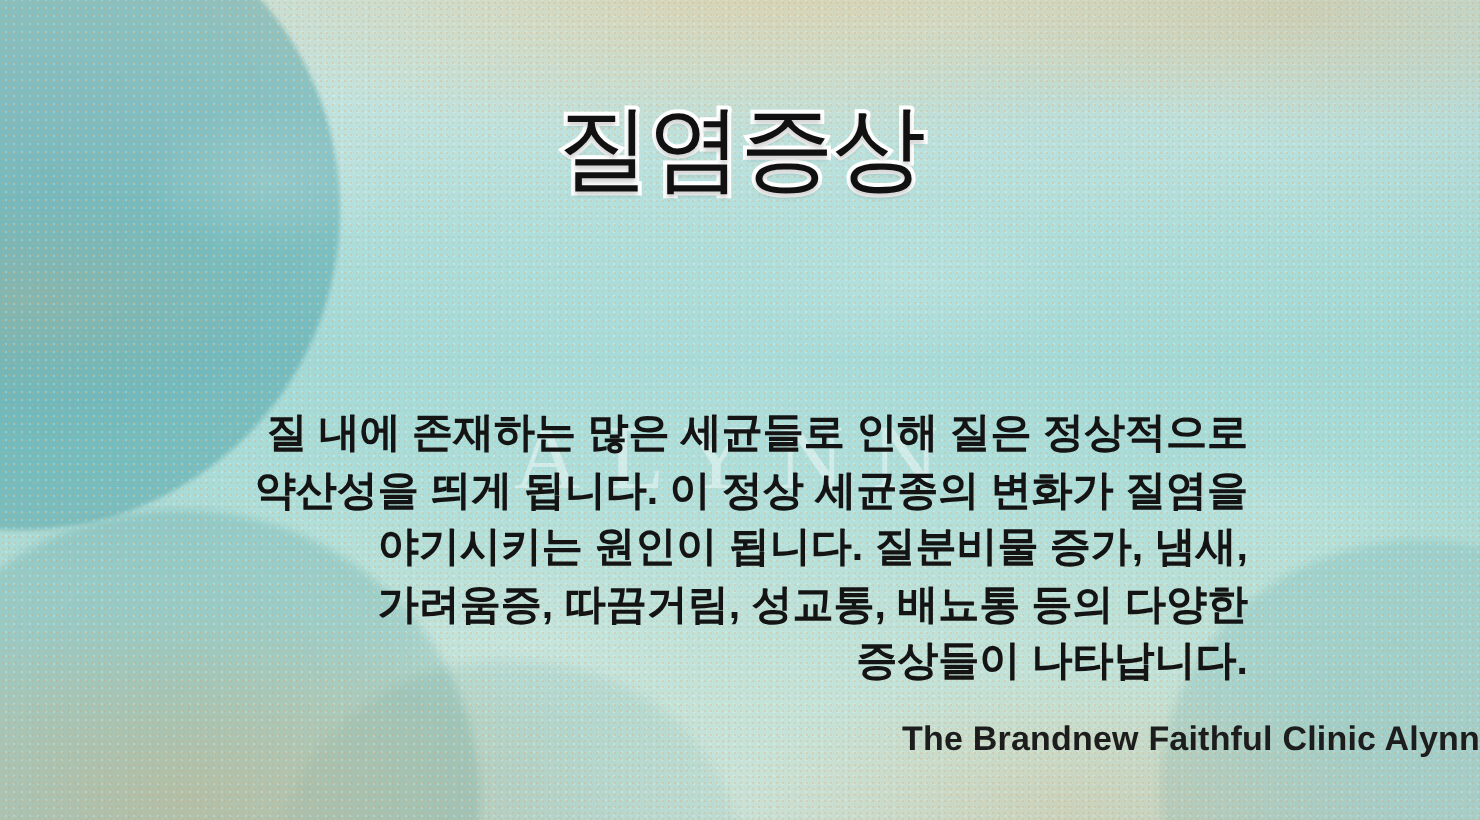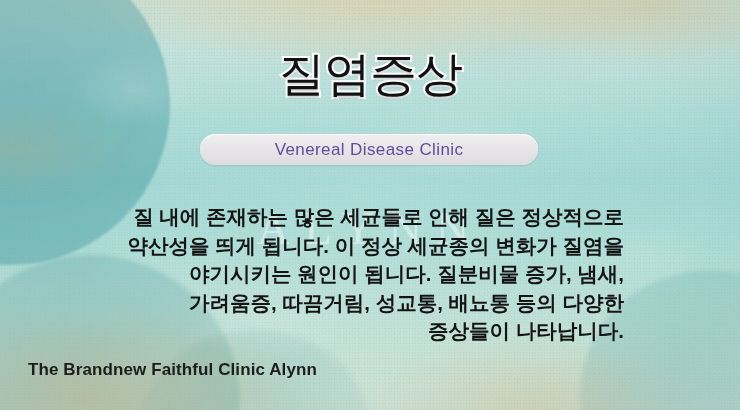"Venereal Disease Clinic" div { html: <div> <span>Venereal Disease Clinic</span> </div> -> none }
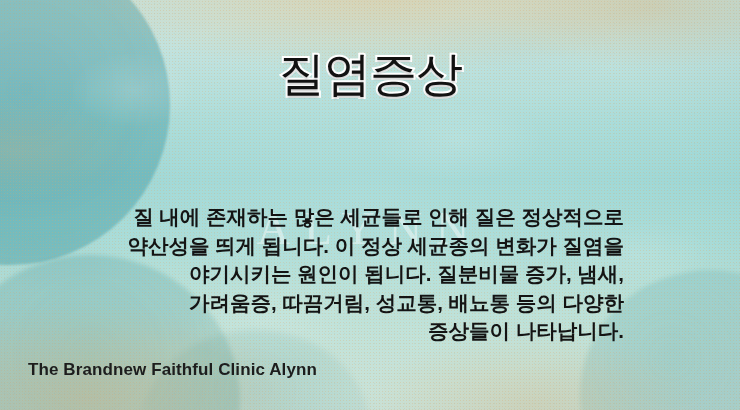"The Brandnew Faithful Clinic Alynn" #footer-text { text-align: left -> right }
